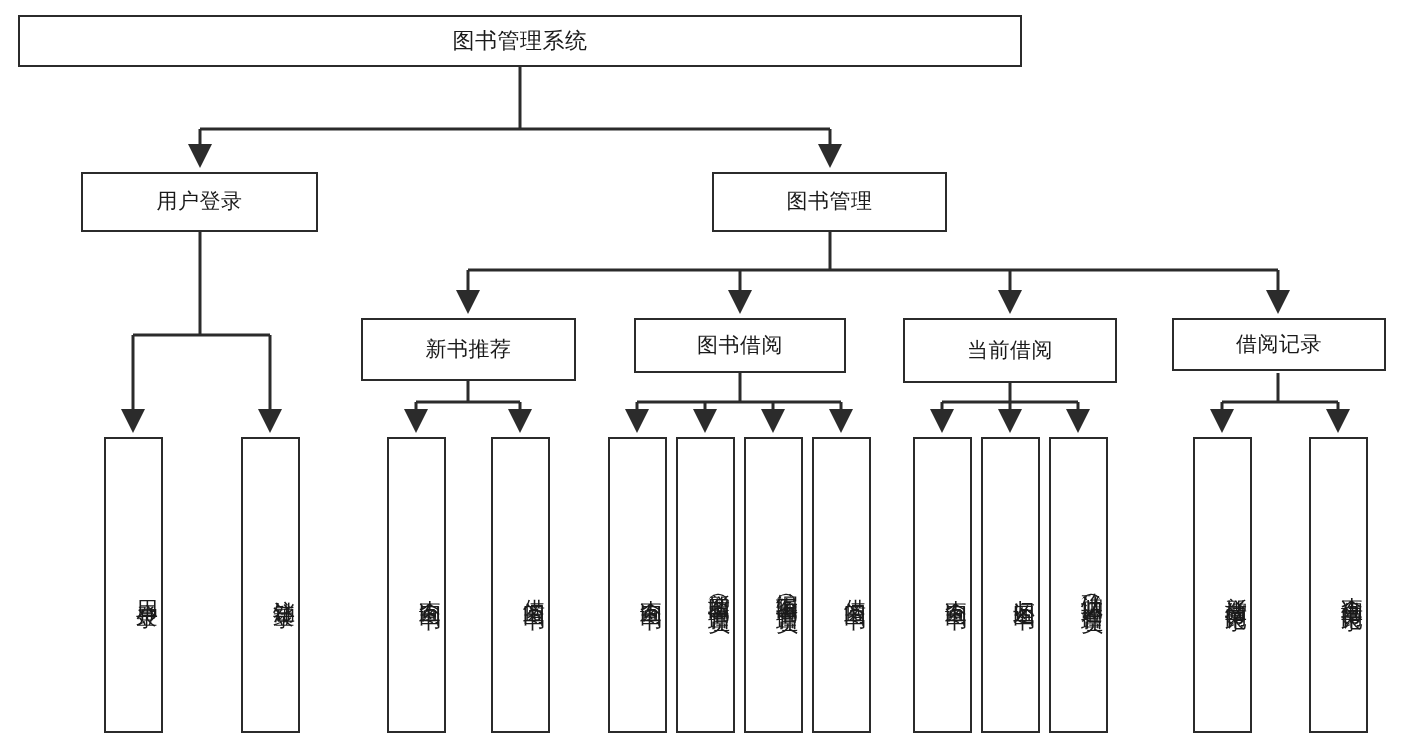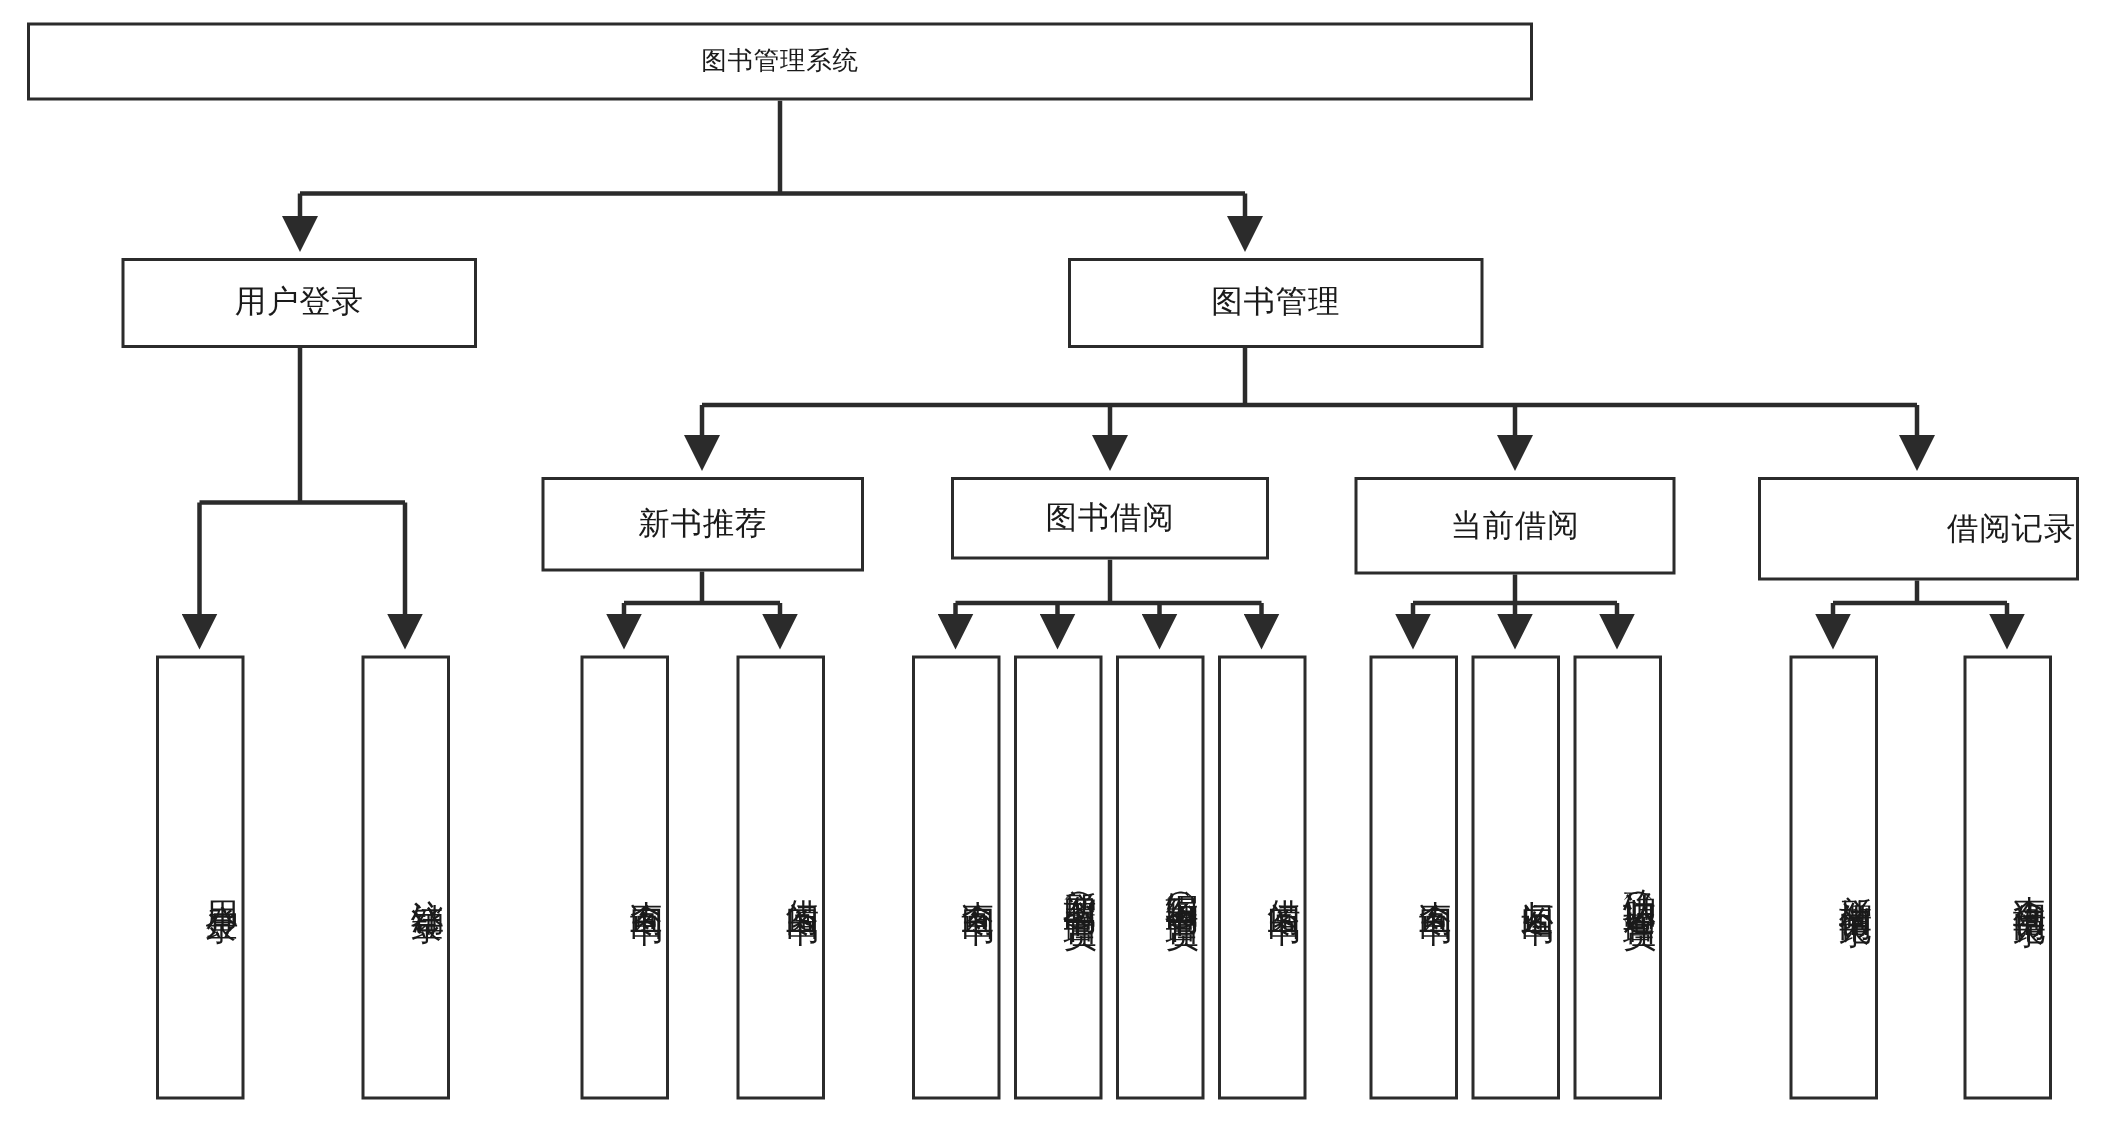"图书管理系统" .node.root { font-size: 17px -> 22px }
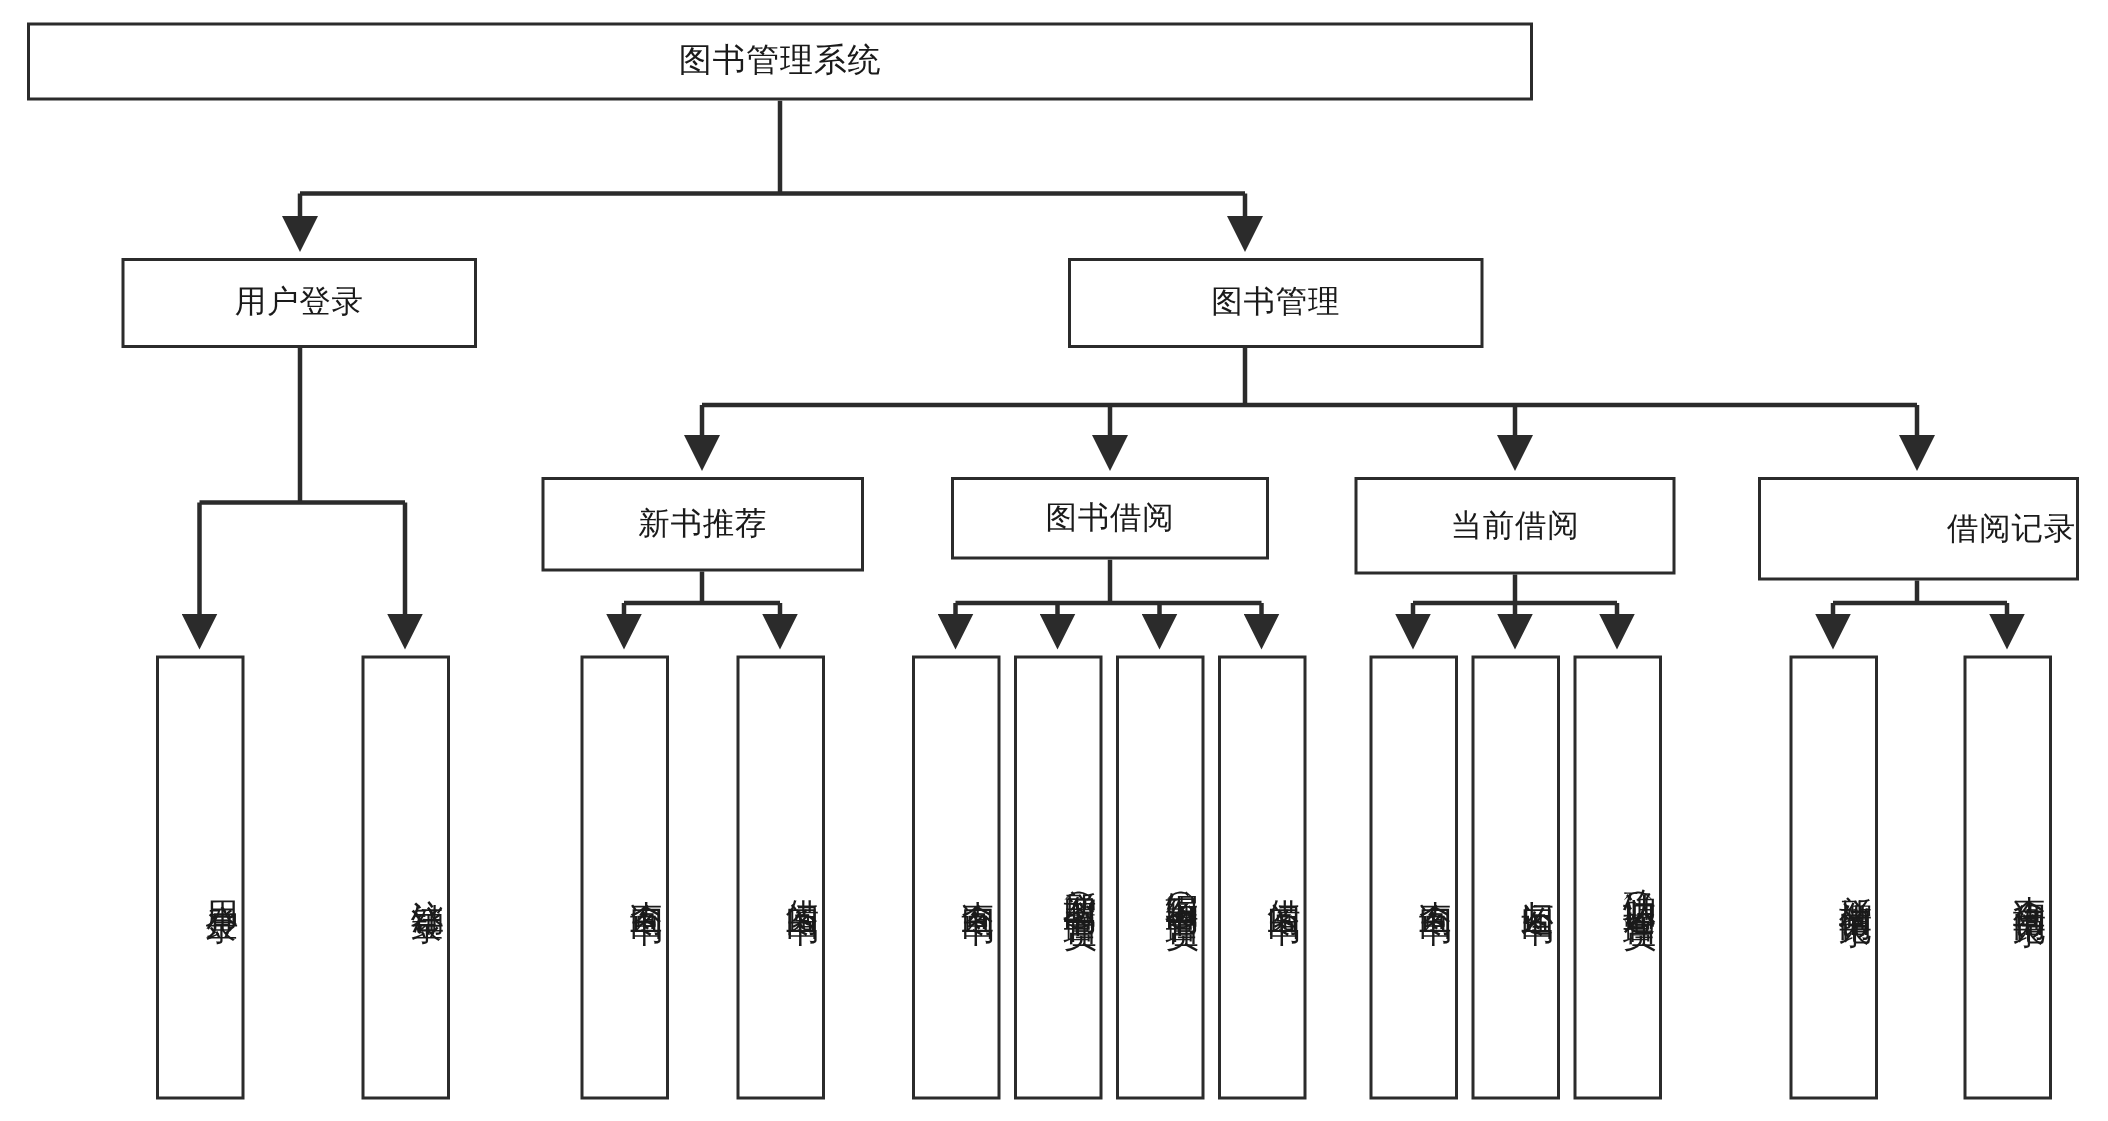"图书管理" div.node { width: 277px -> 235px }
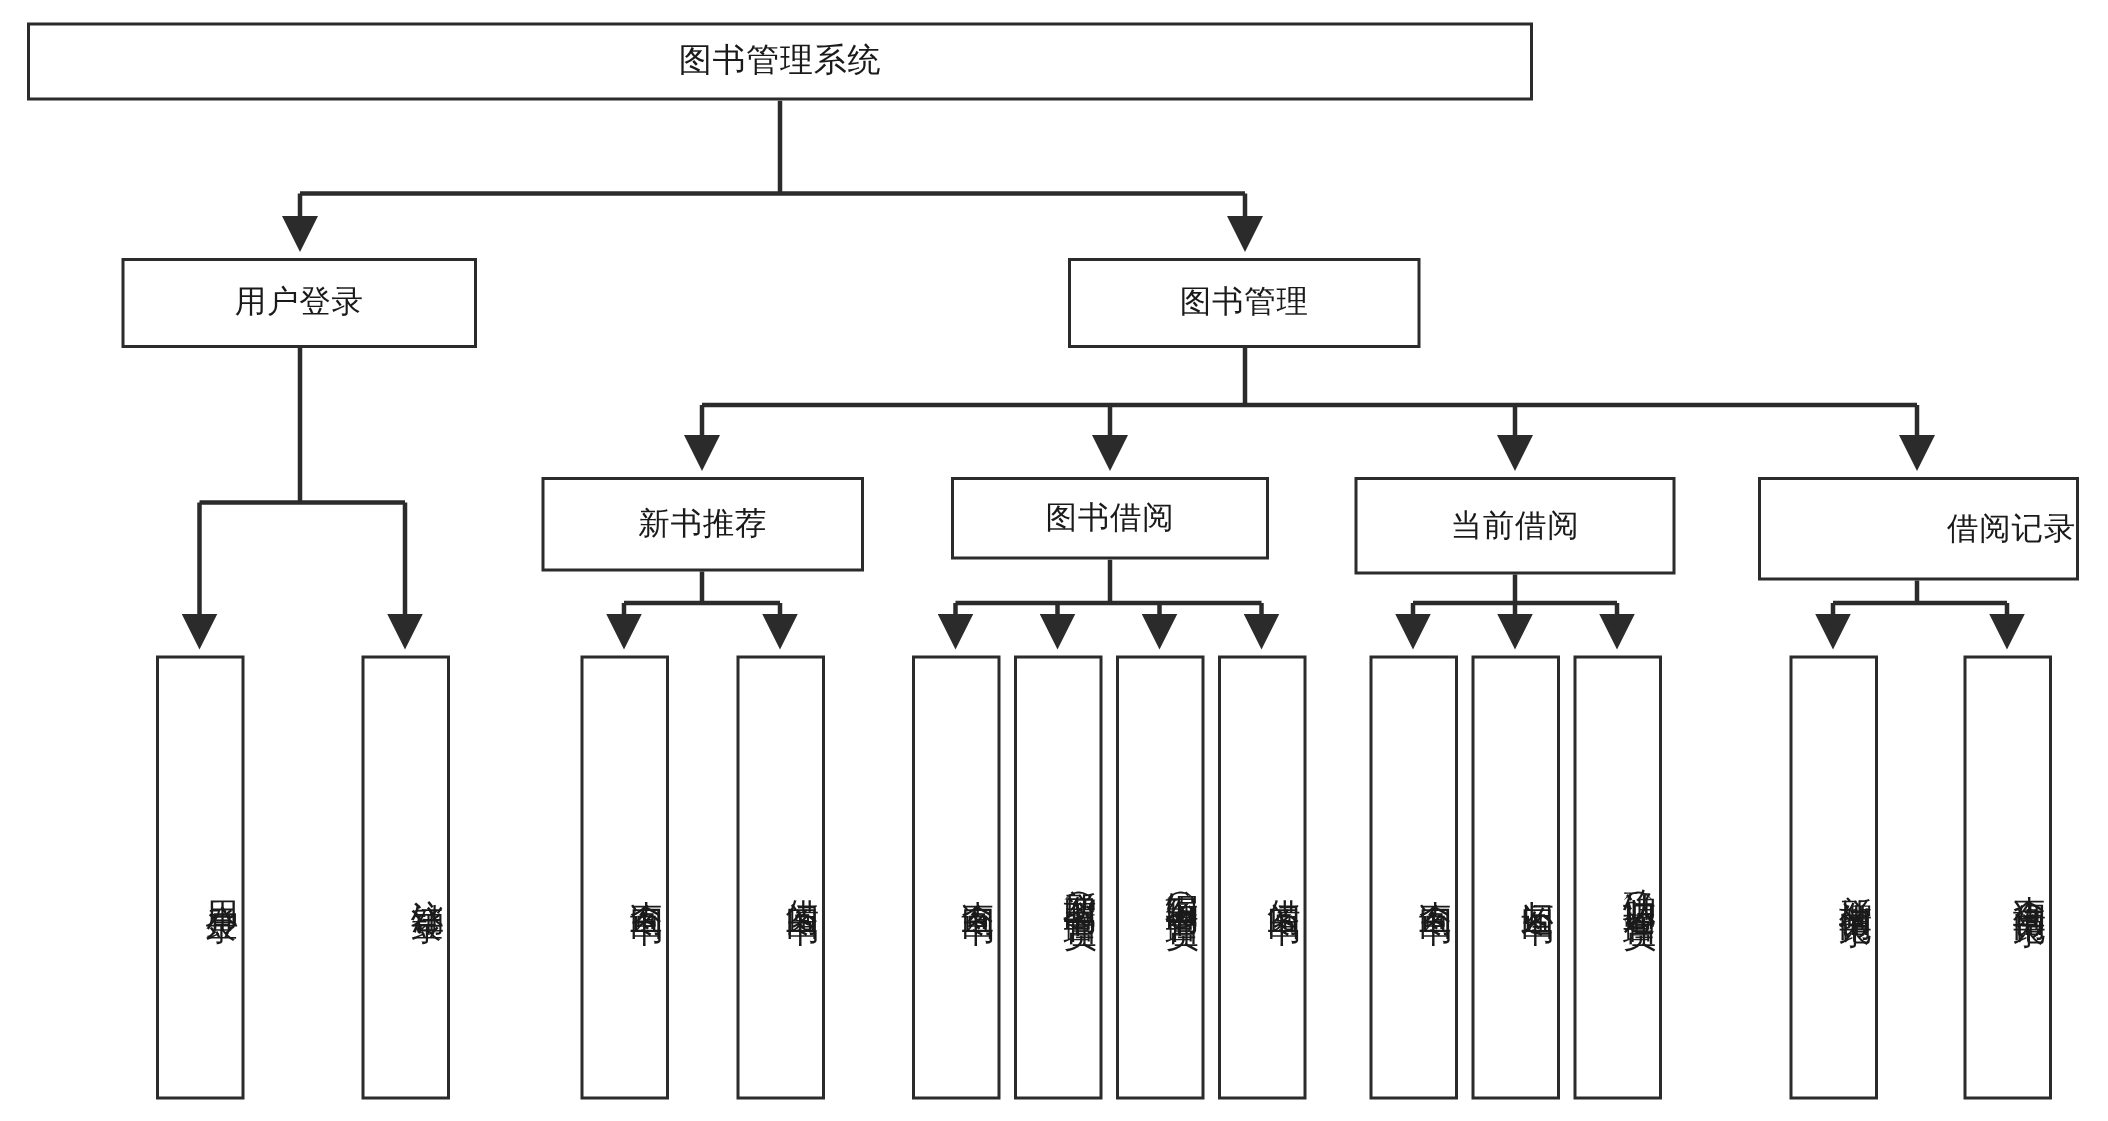"借阅记录" div.node { height: 69px -> 53px; justify-content: flex-end -> none }
